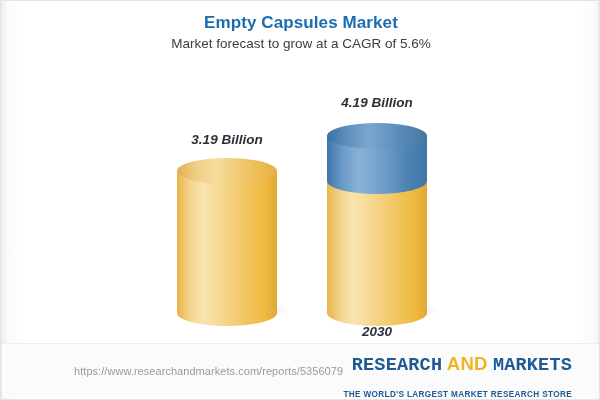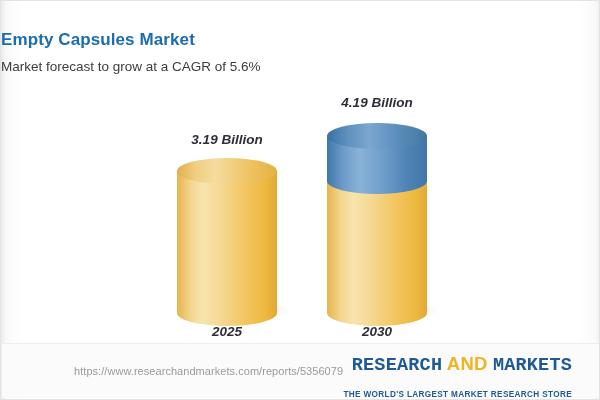"Empty Capsules Market" .header { text-align: left -> center; top: 28px -> 11px }
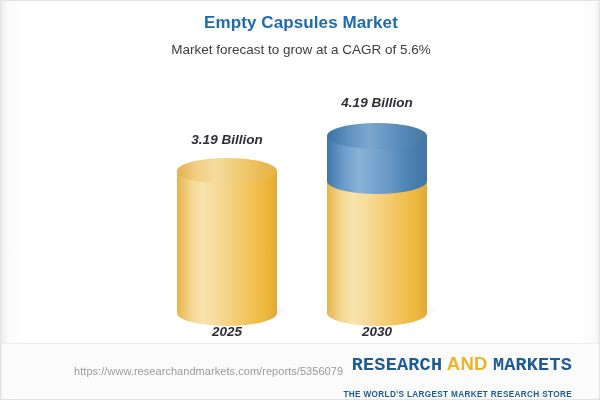"Market forecast to grow at" .chart-subtitle { margin-top: 7px -> 1px }
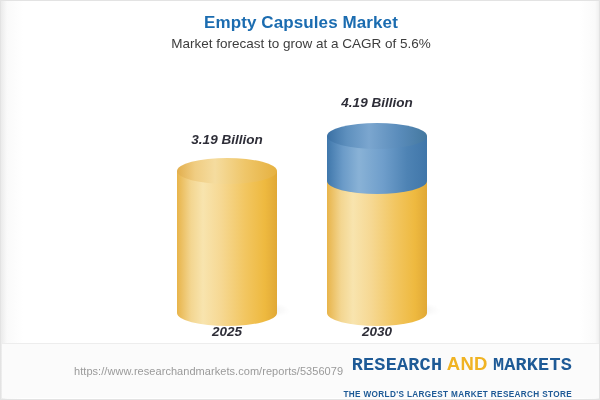"2025" div.category-label { html: <div>2025</div> -> none }
